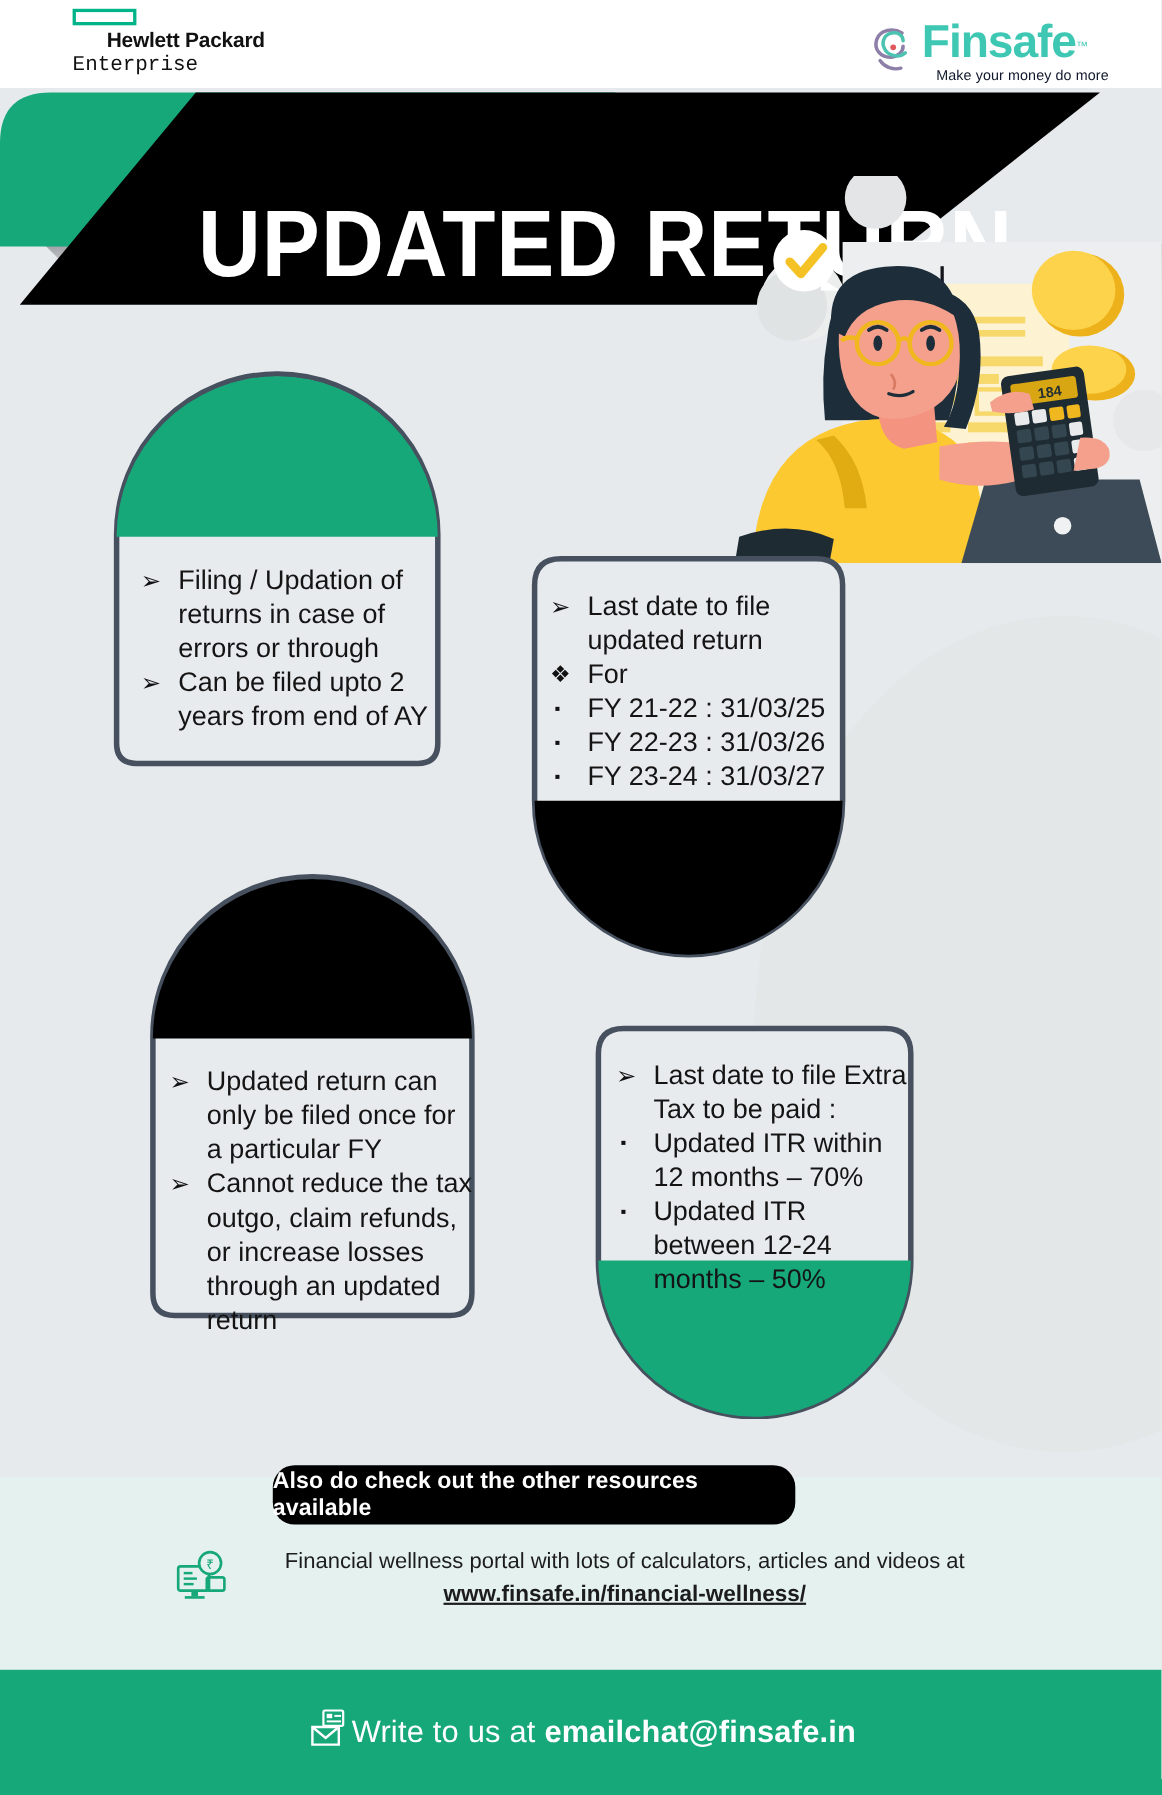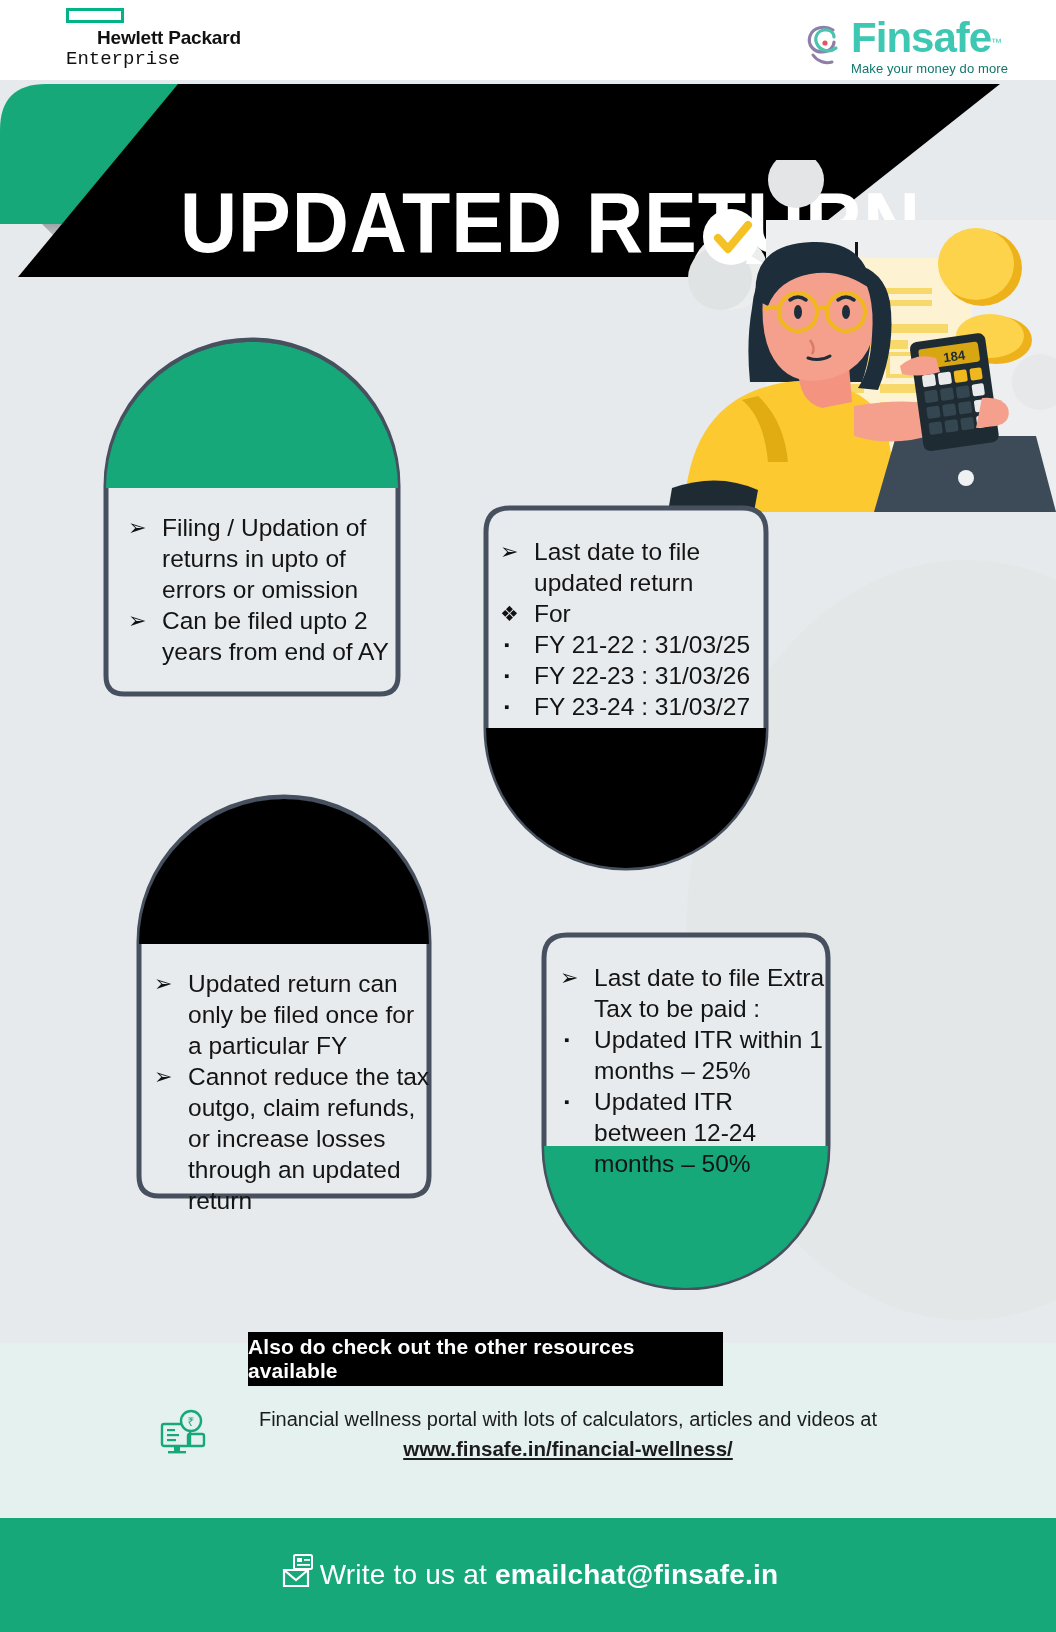"Make your money do more" .fs-tag { color: #0f766e -> #0f172a; margin-left: none -> 13px }
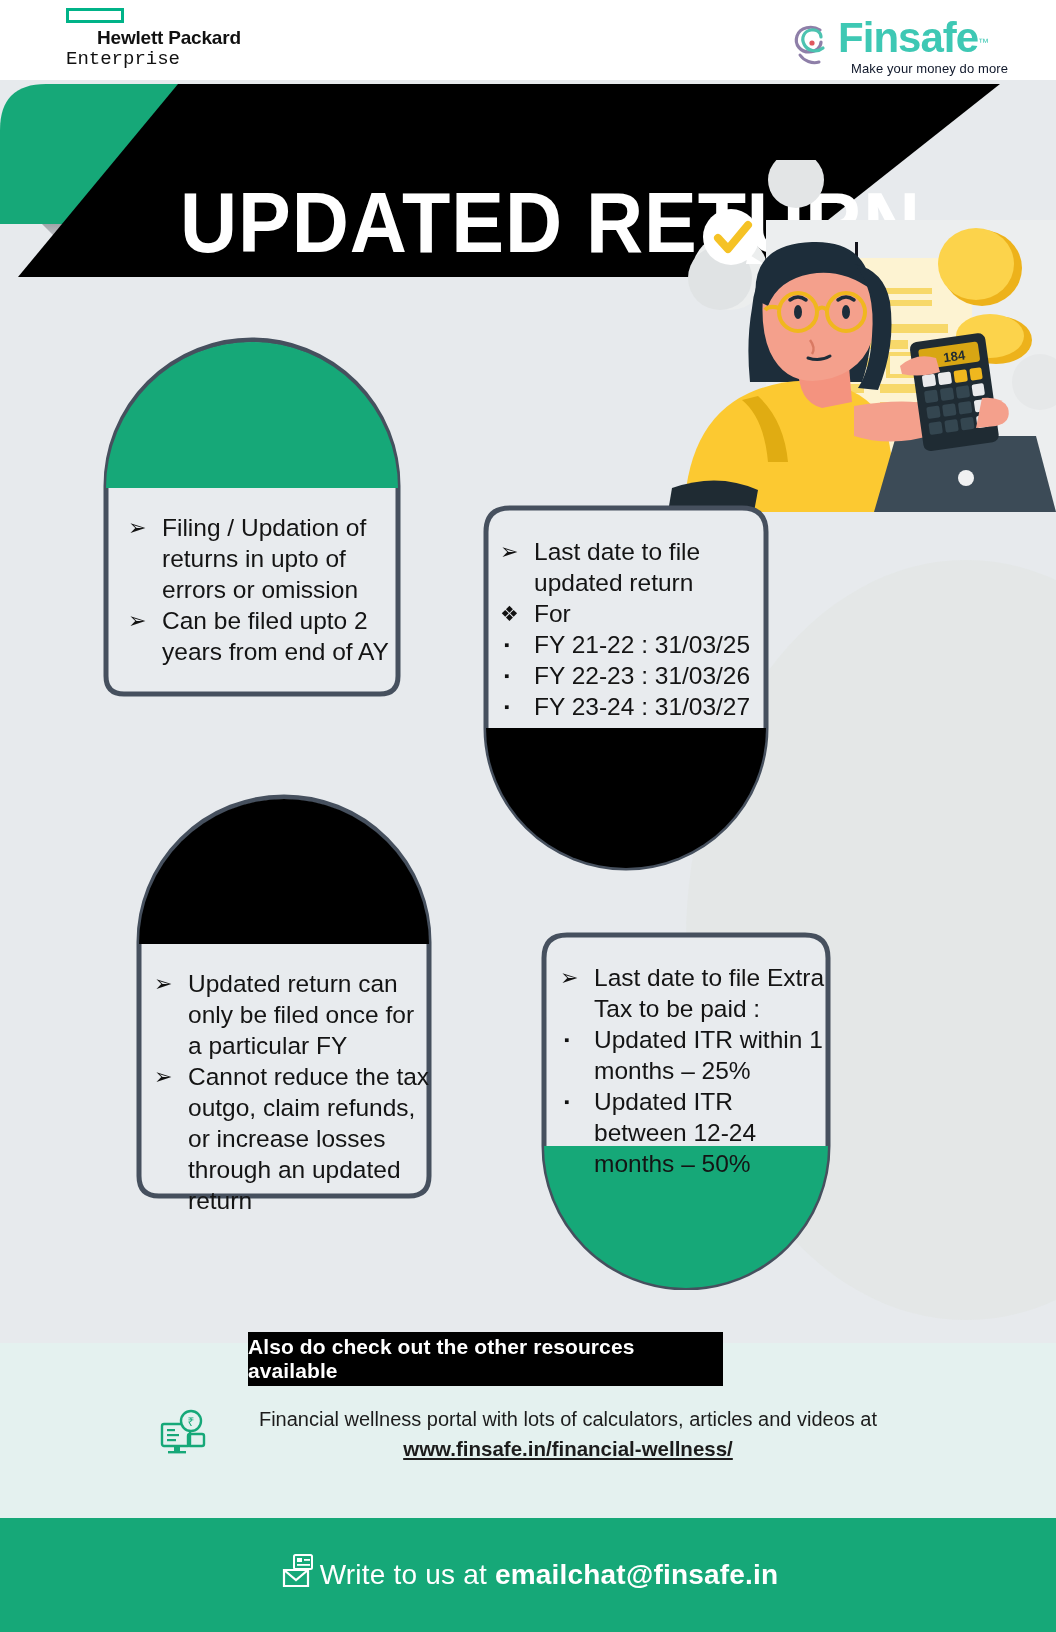"Filing / Updation of returns" span { text: upto of errors or omission -> case of errors or through }
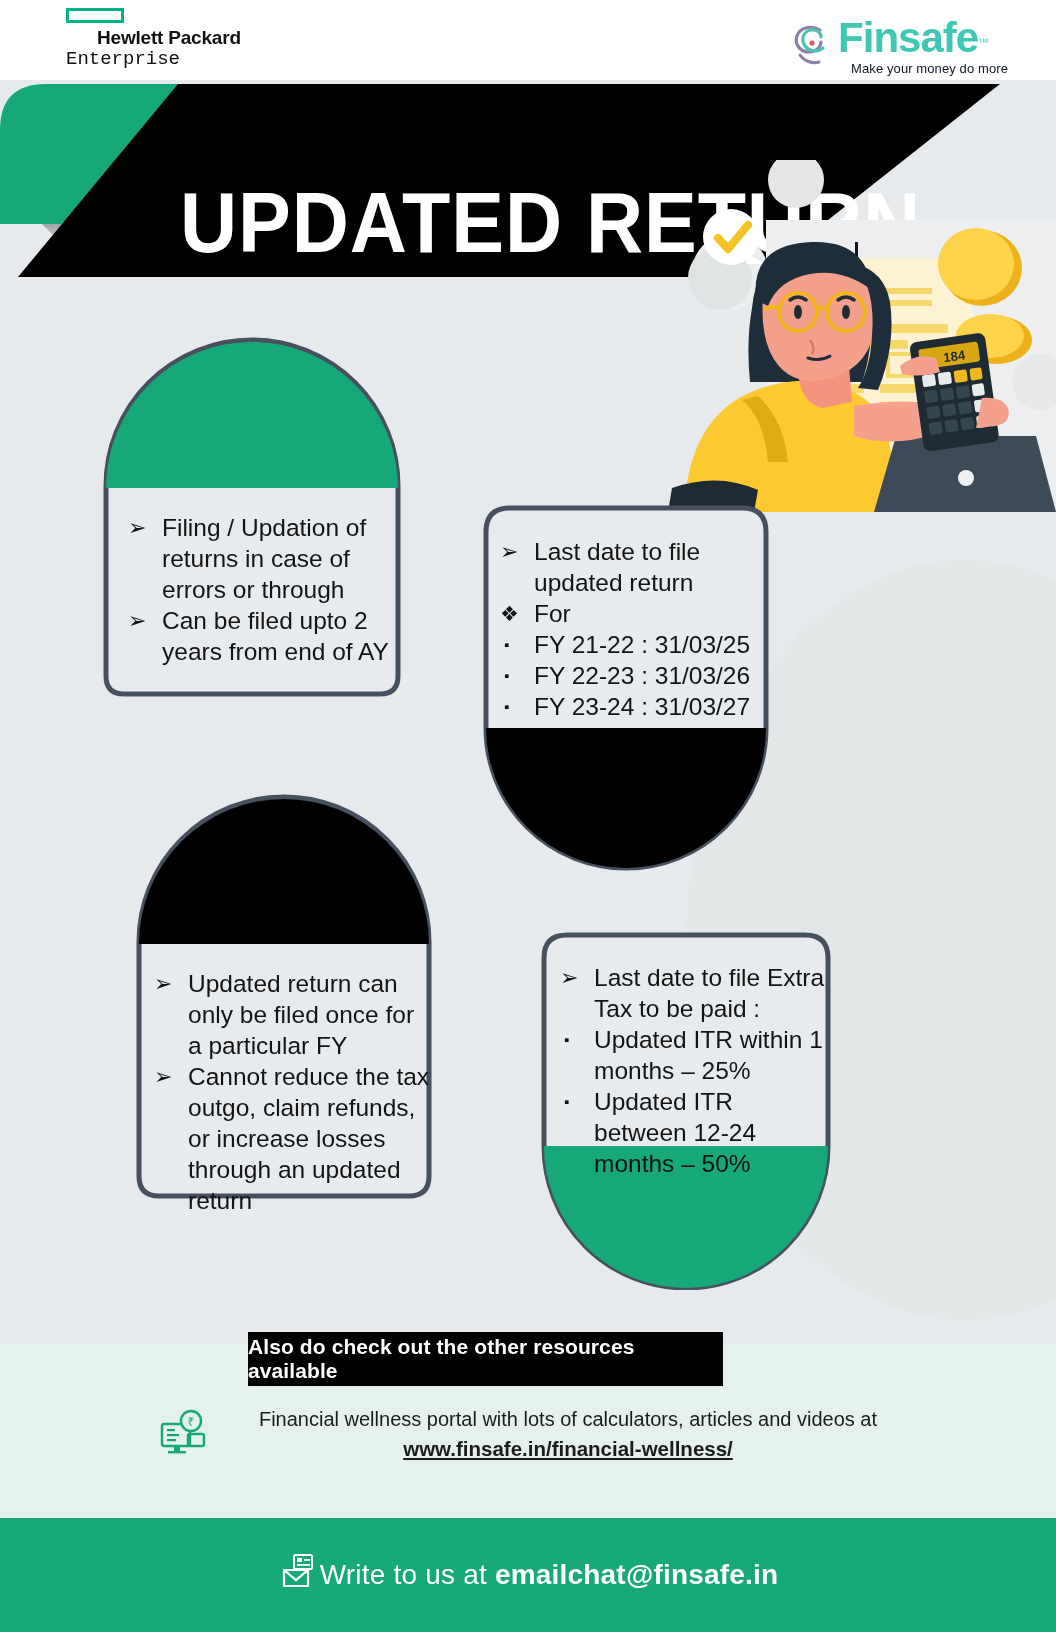"Updated ITR within 1 months" span { text: 1 months – 25% -> 12 months – 70% }
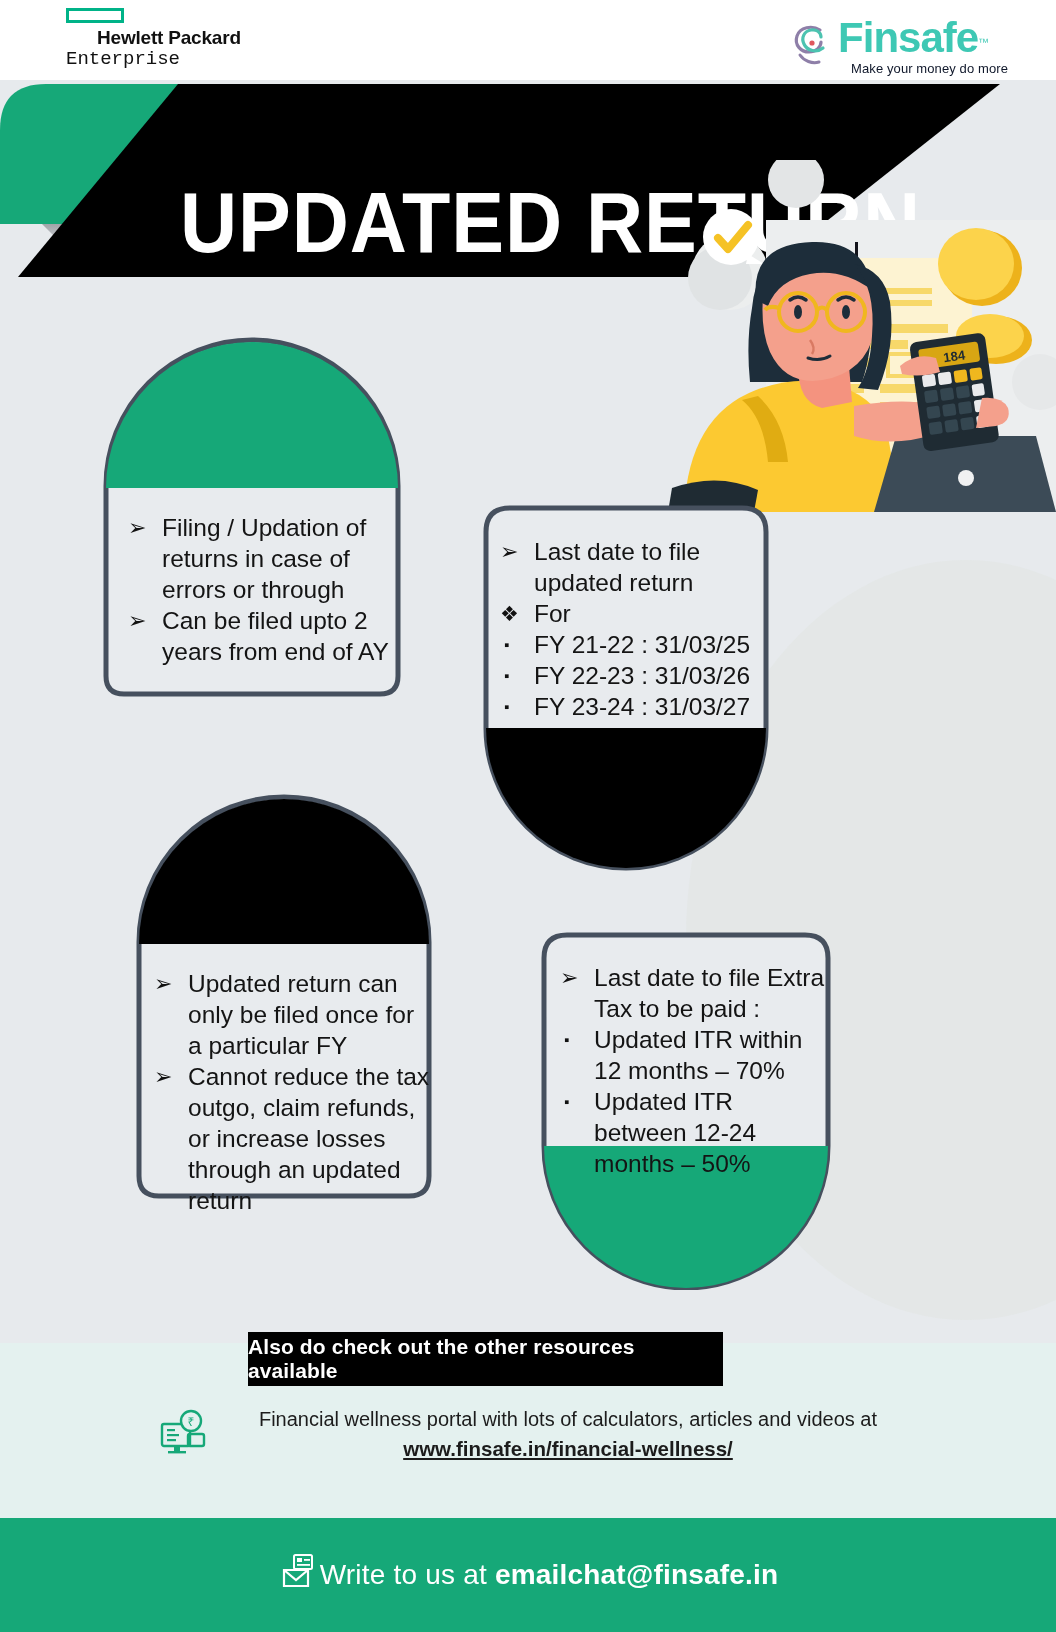"Also do check out the" .promo { border-radius: 0 -> 20px }
